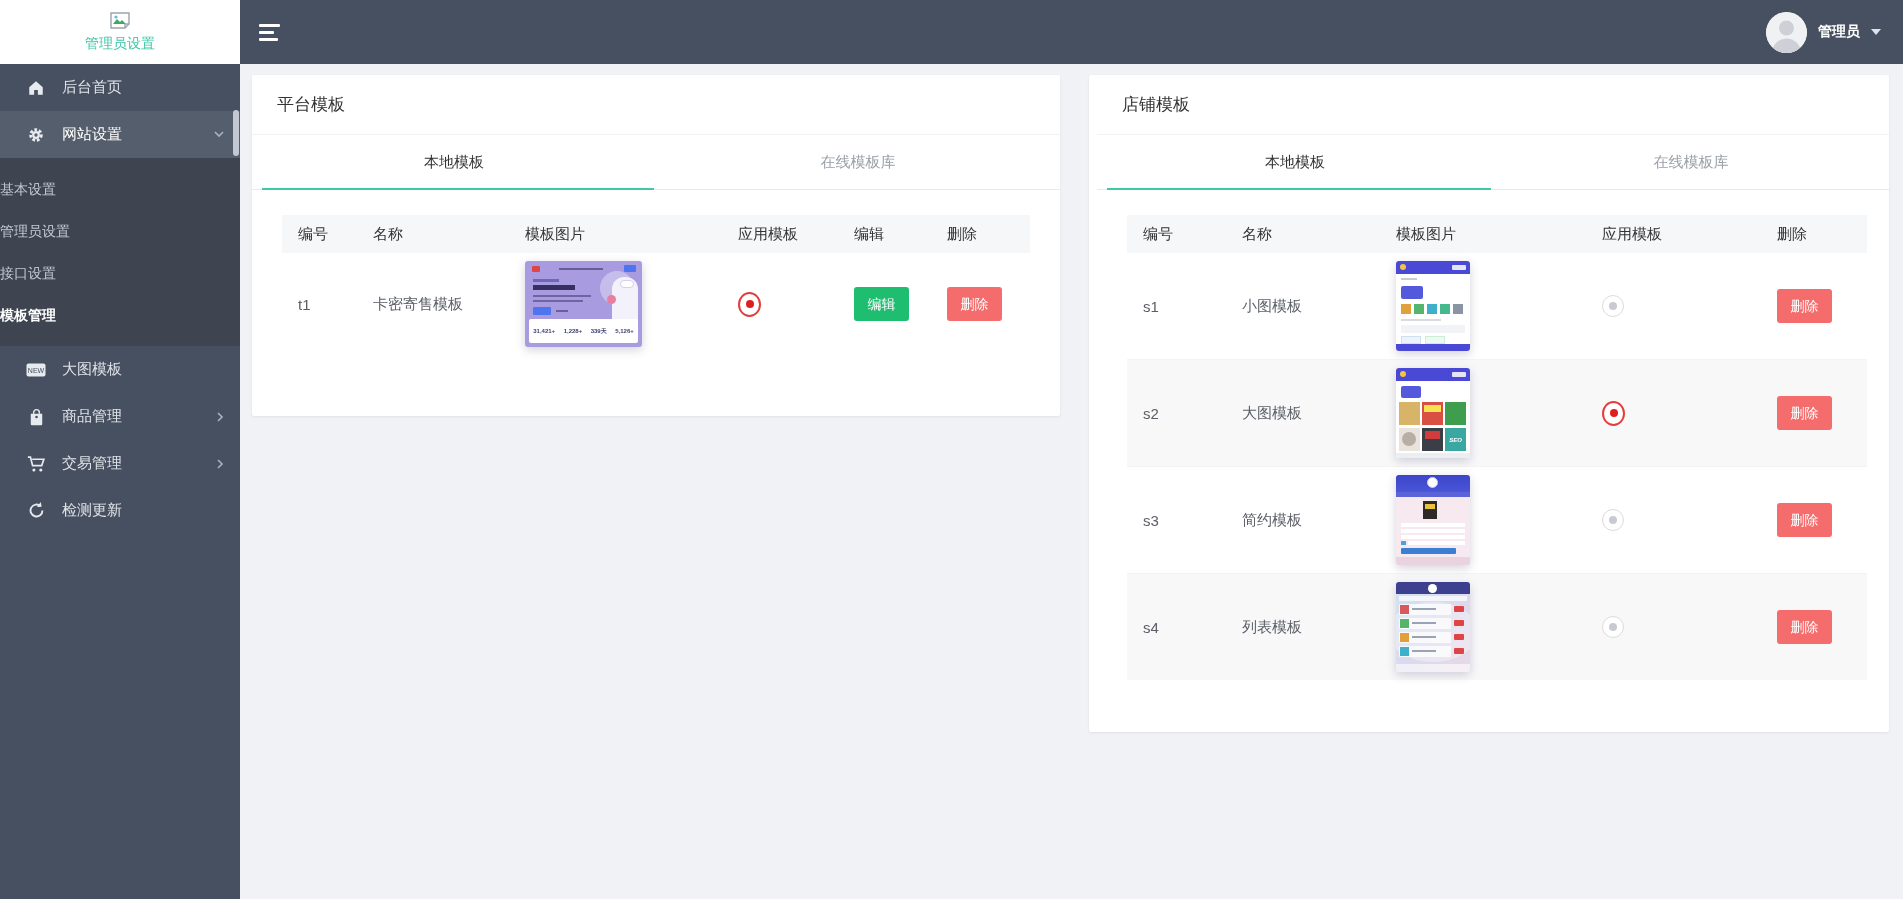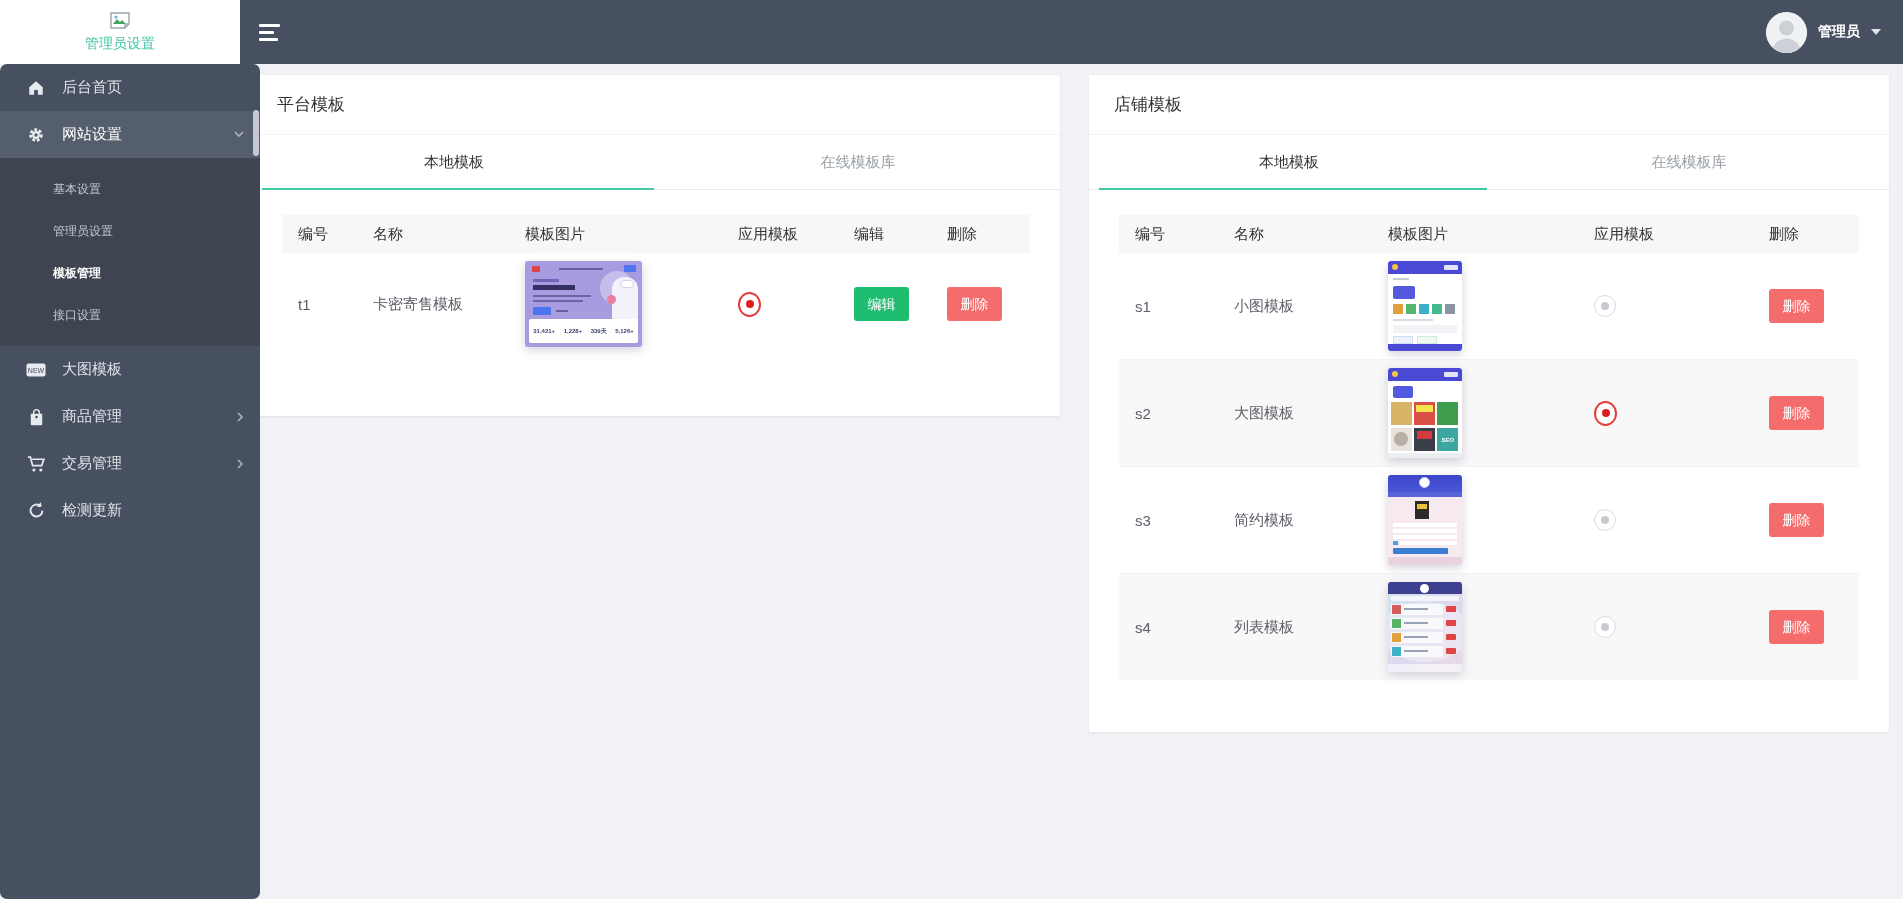"后台首页" .sidebar { border-radius: 7px -> none; width: 260px -> 240px }
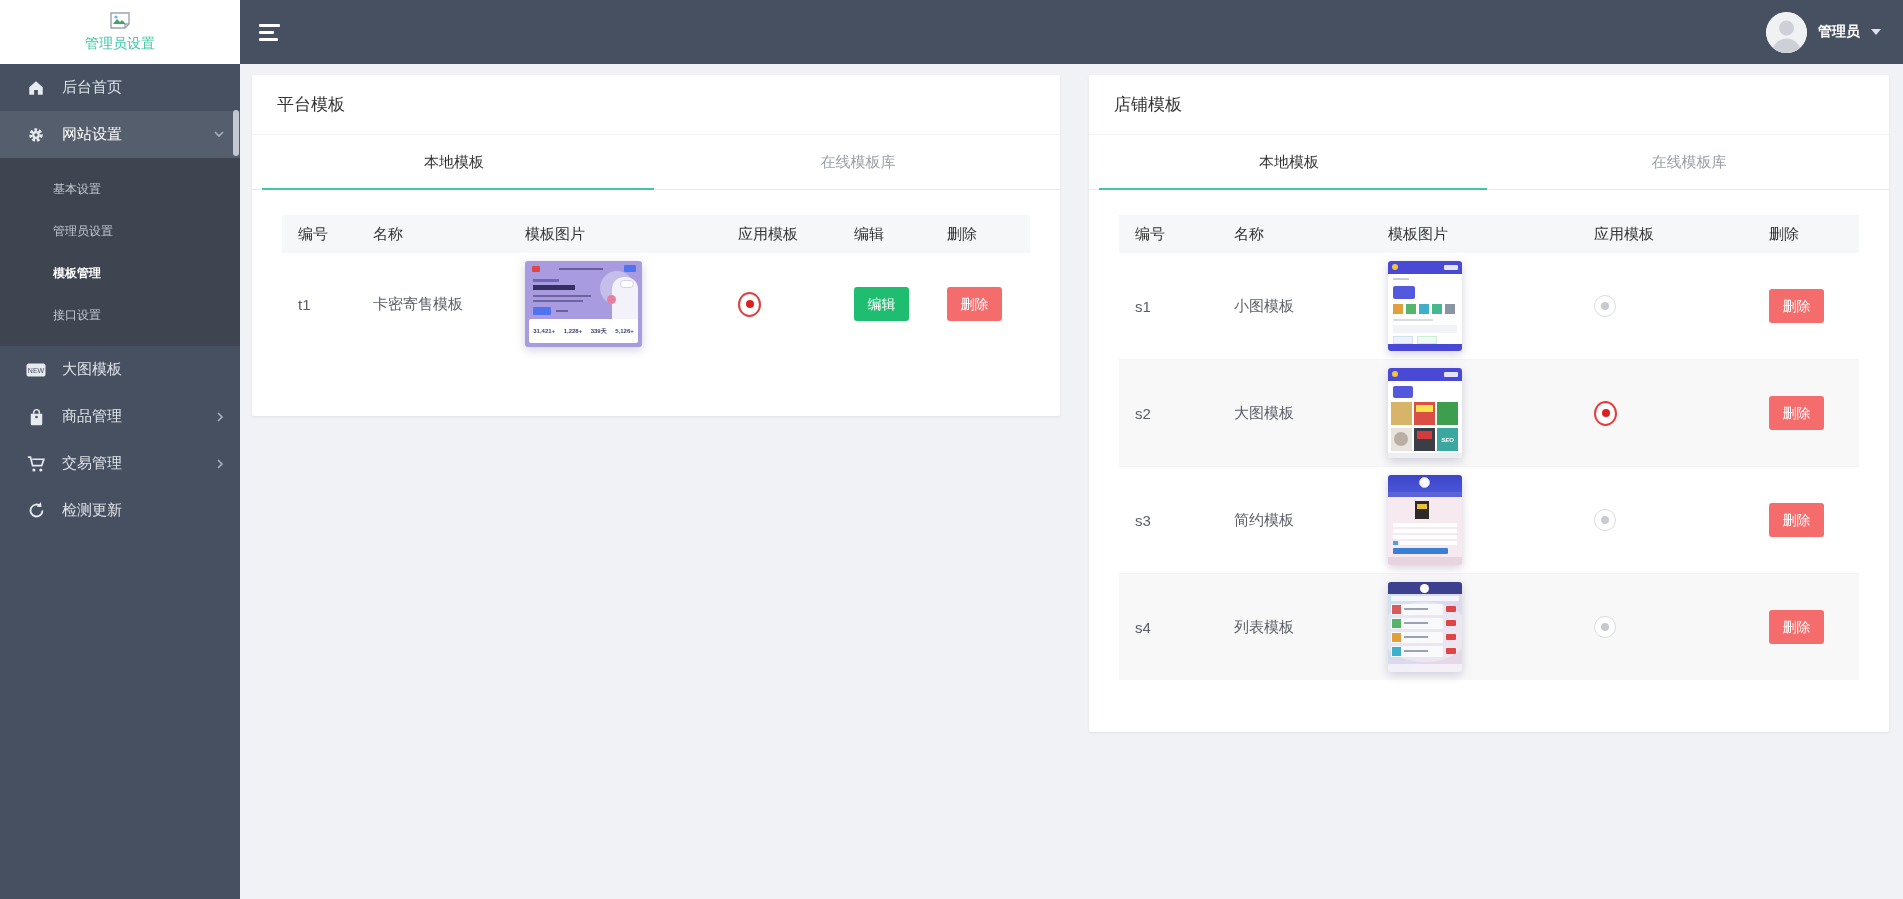"店铺模板" #shop-card { padding-left: none -> 8px }
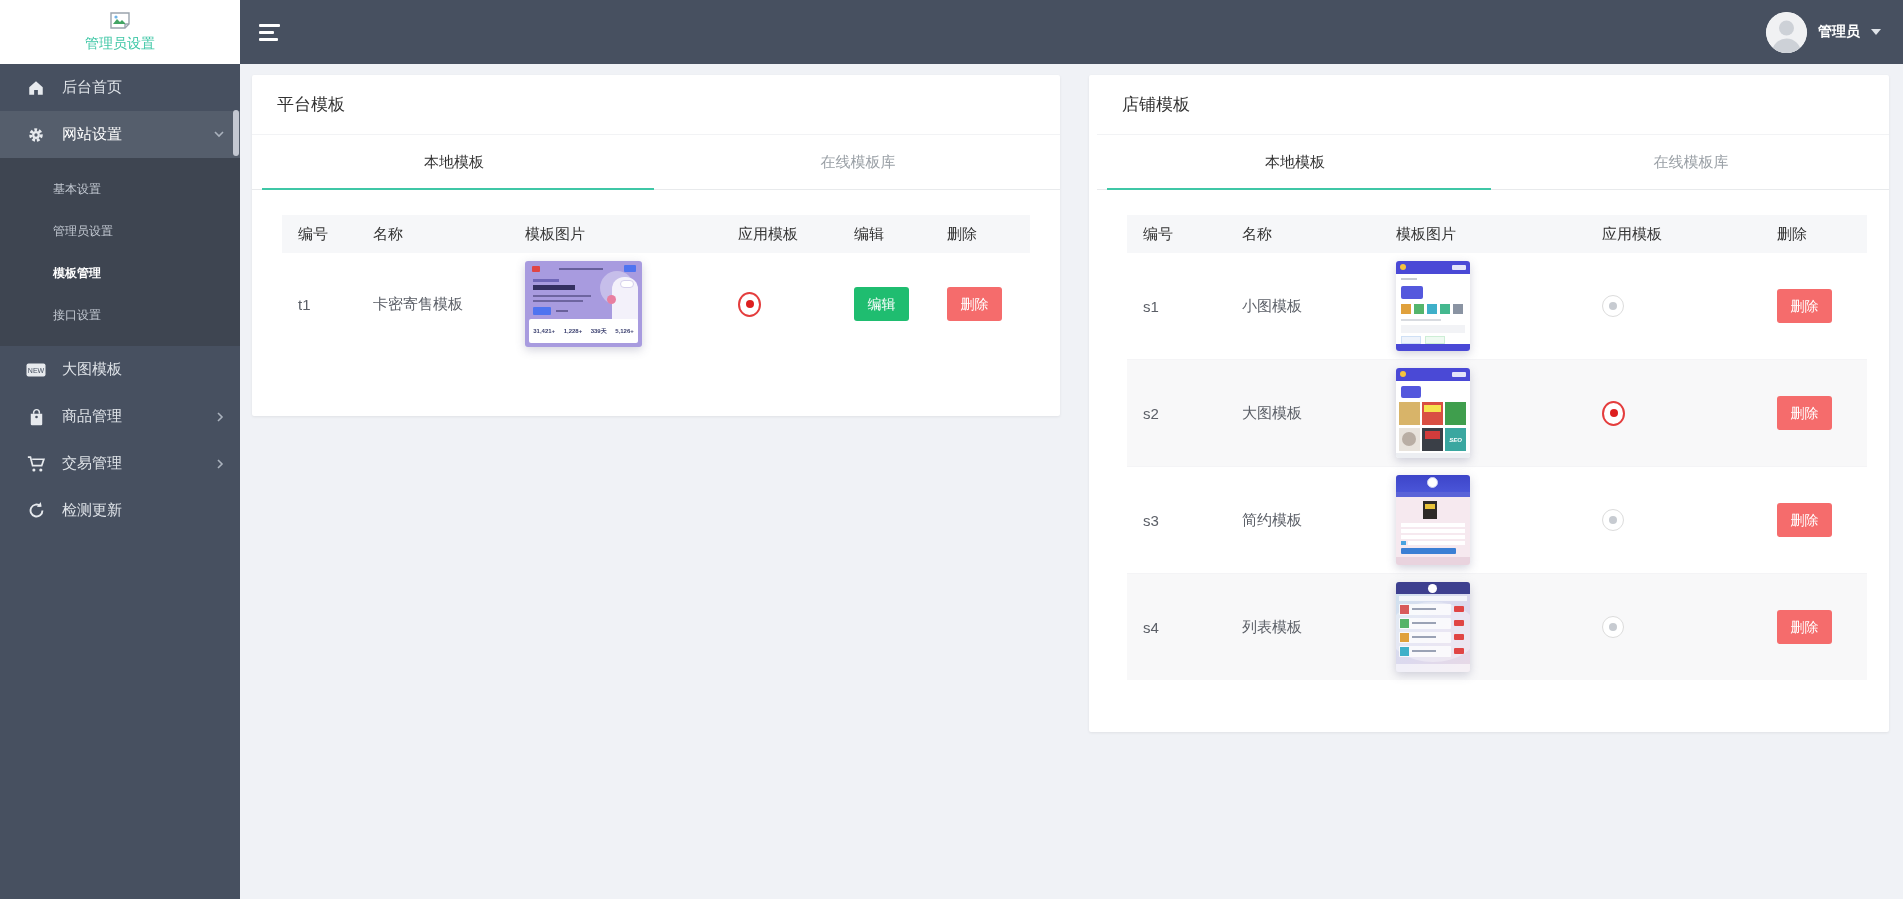"基本设置" .sub-item { font-size: 12px -> 14px; padding-left: 53px -> none }
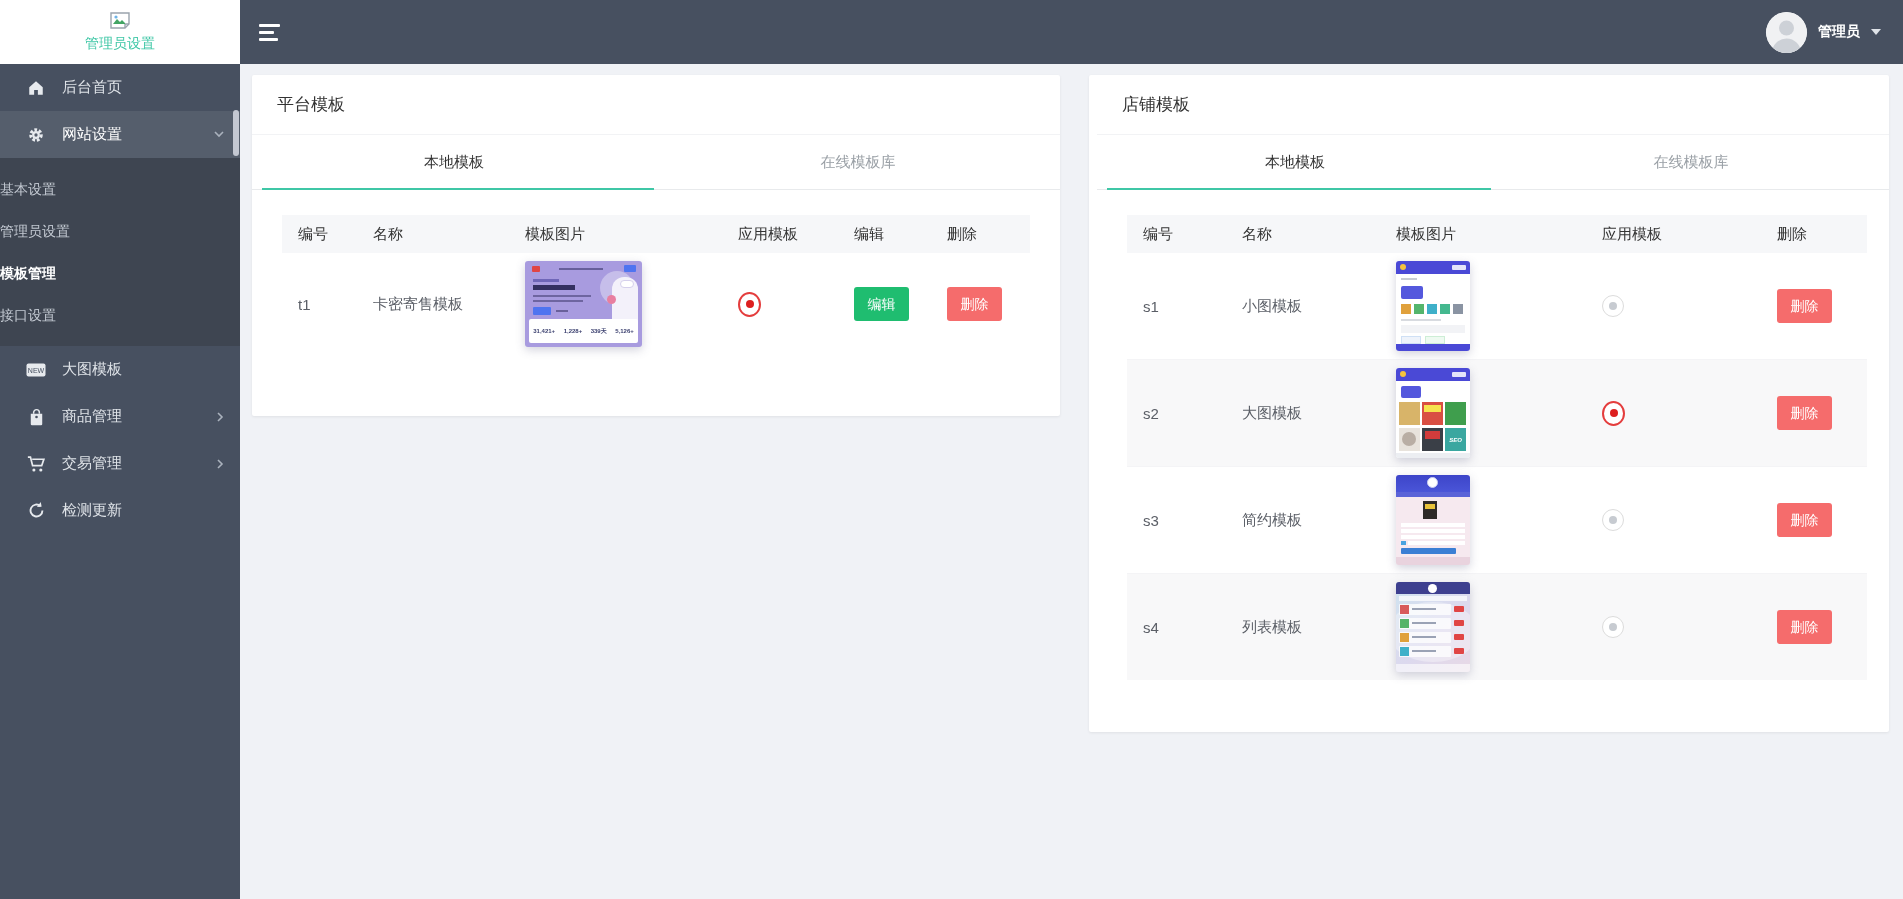"模板管理" div.sub-item { order: before "接口设置" -> after "接口设置" }
